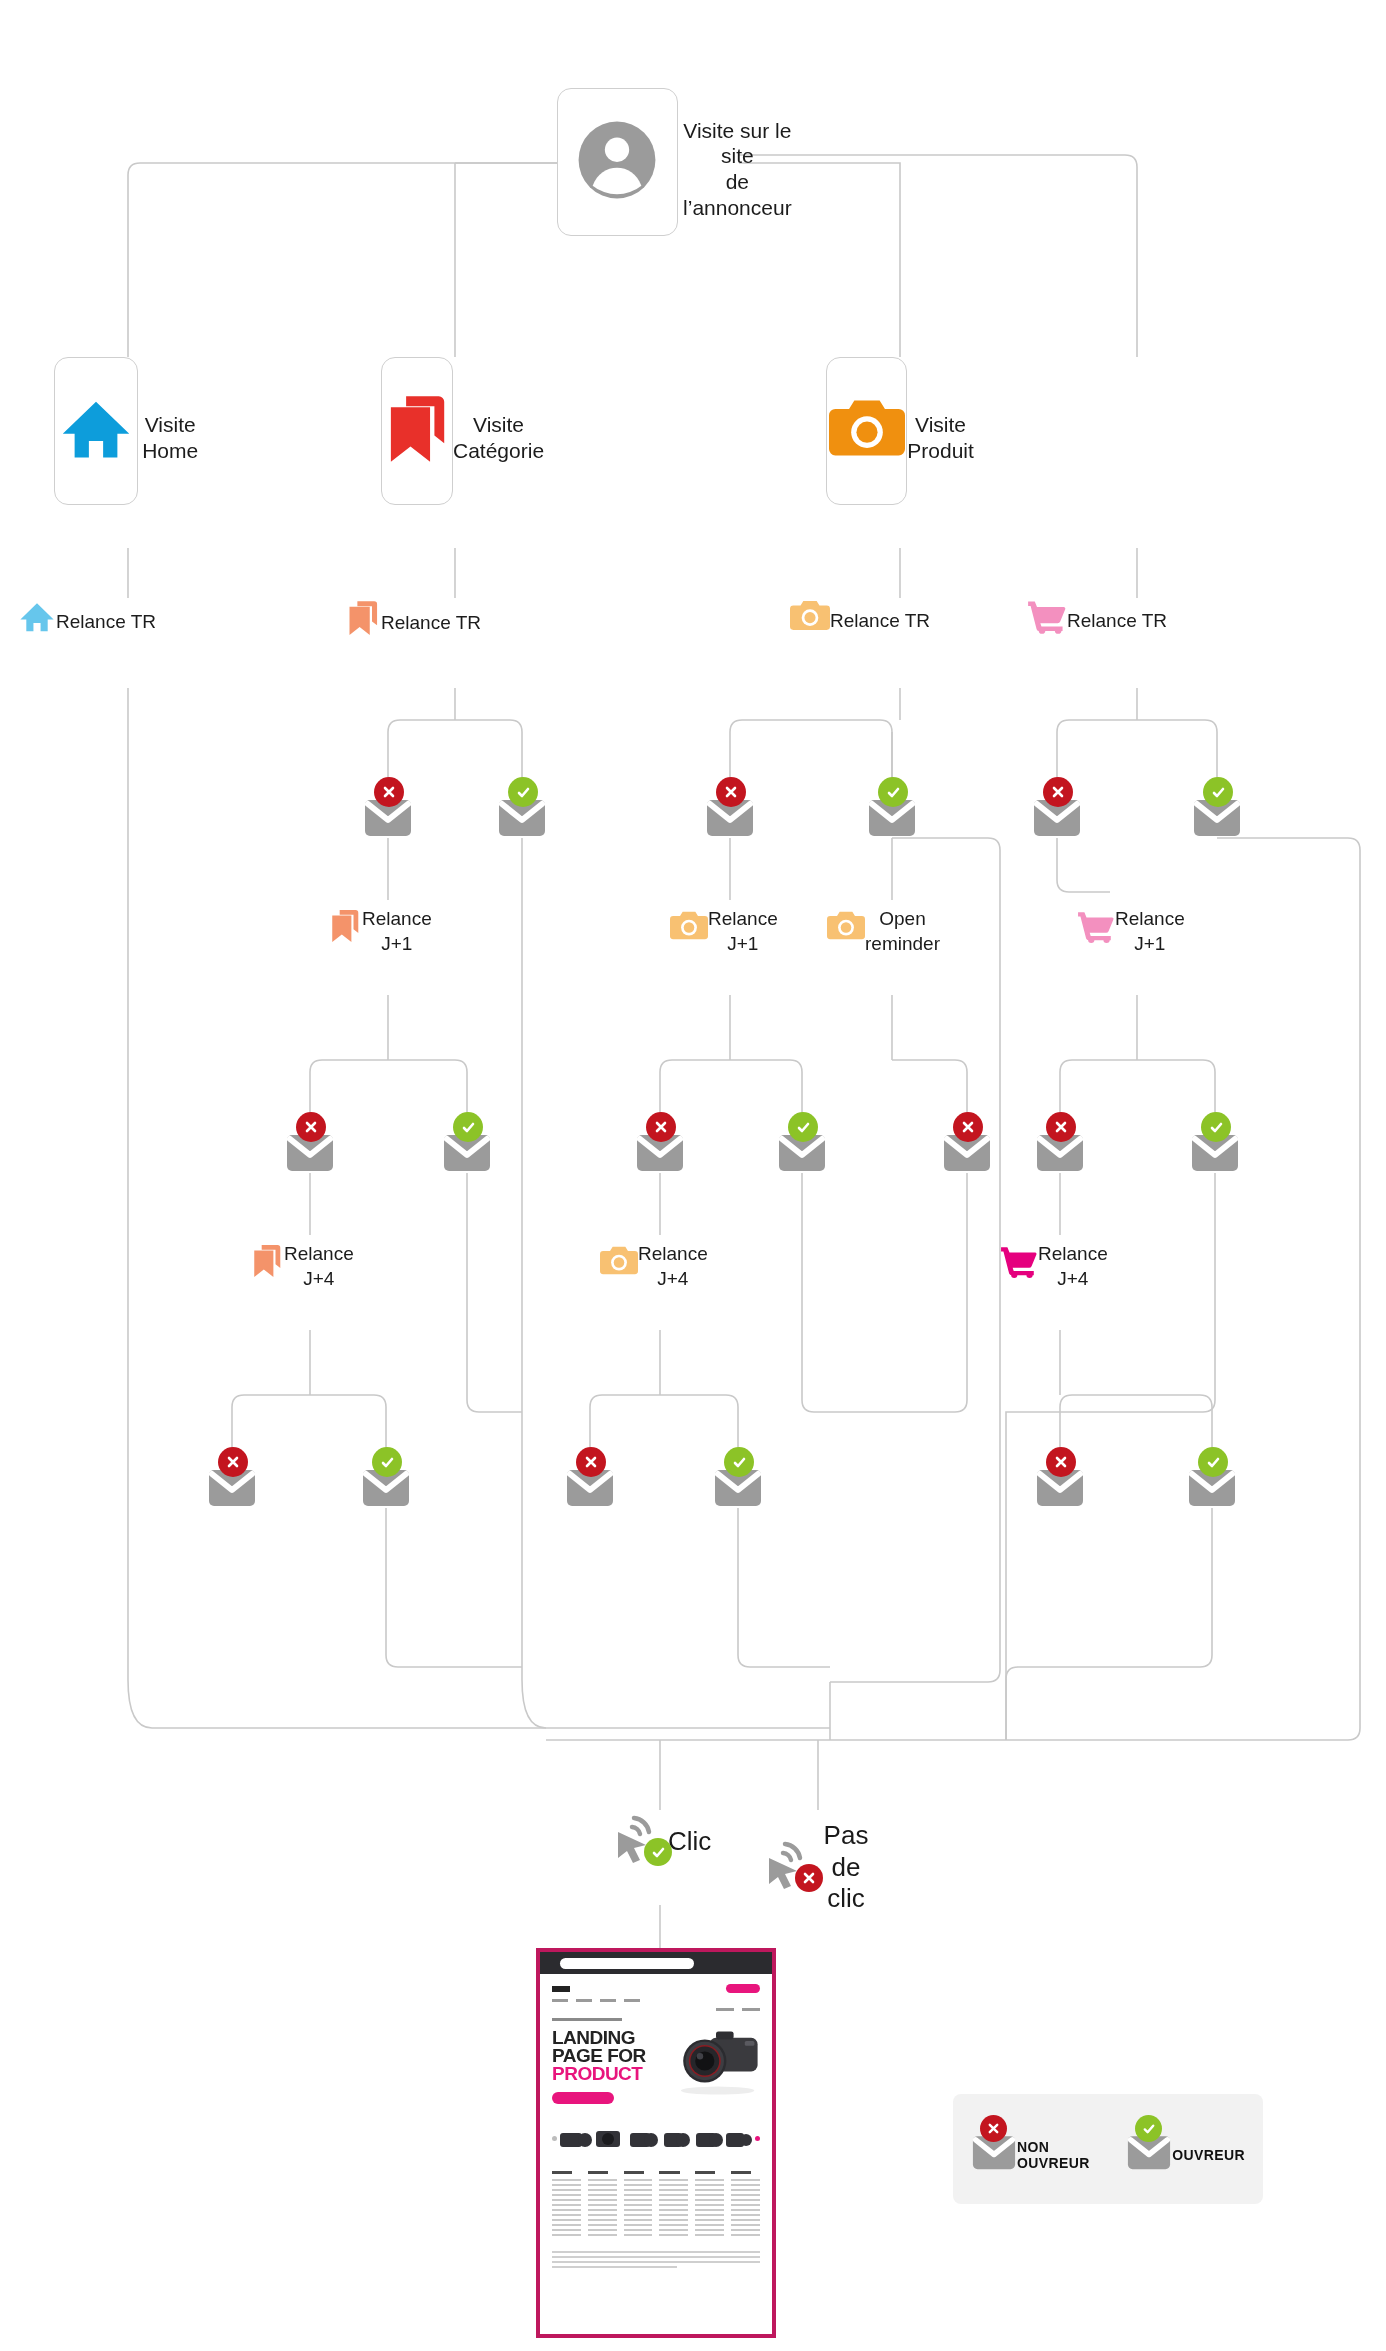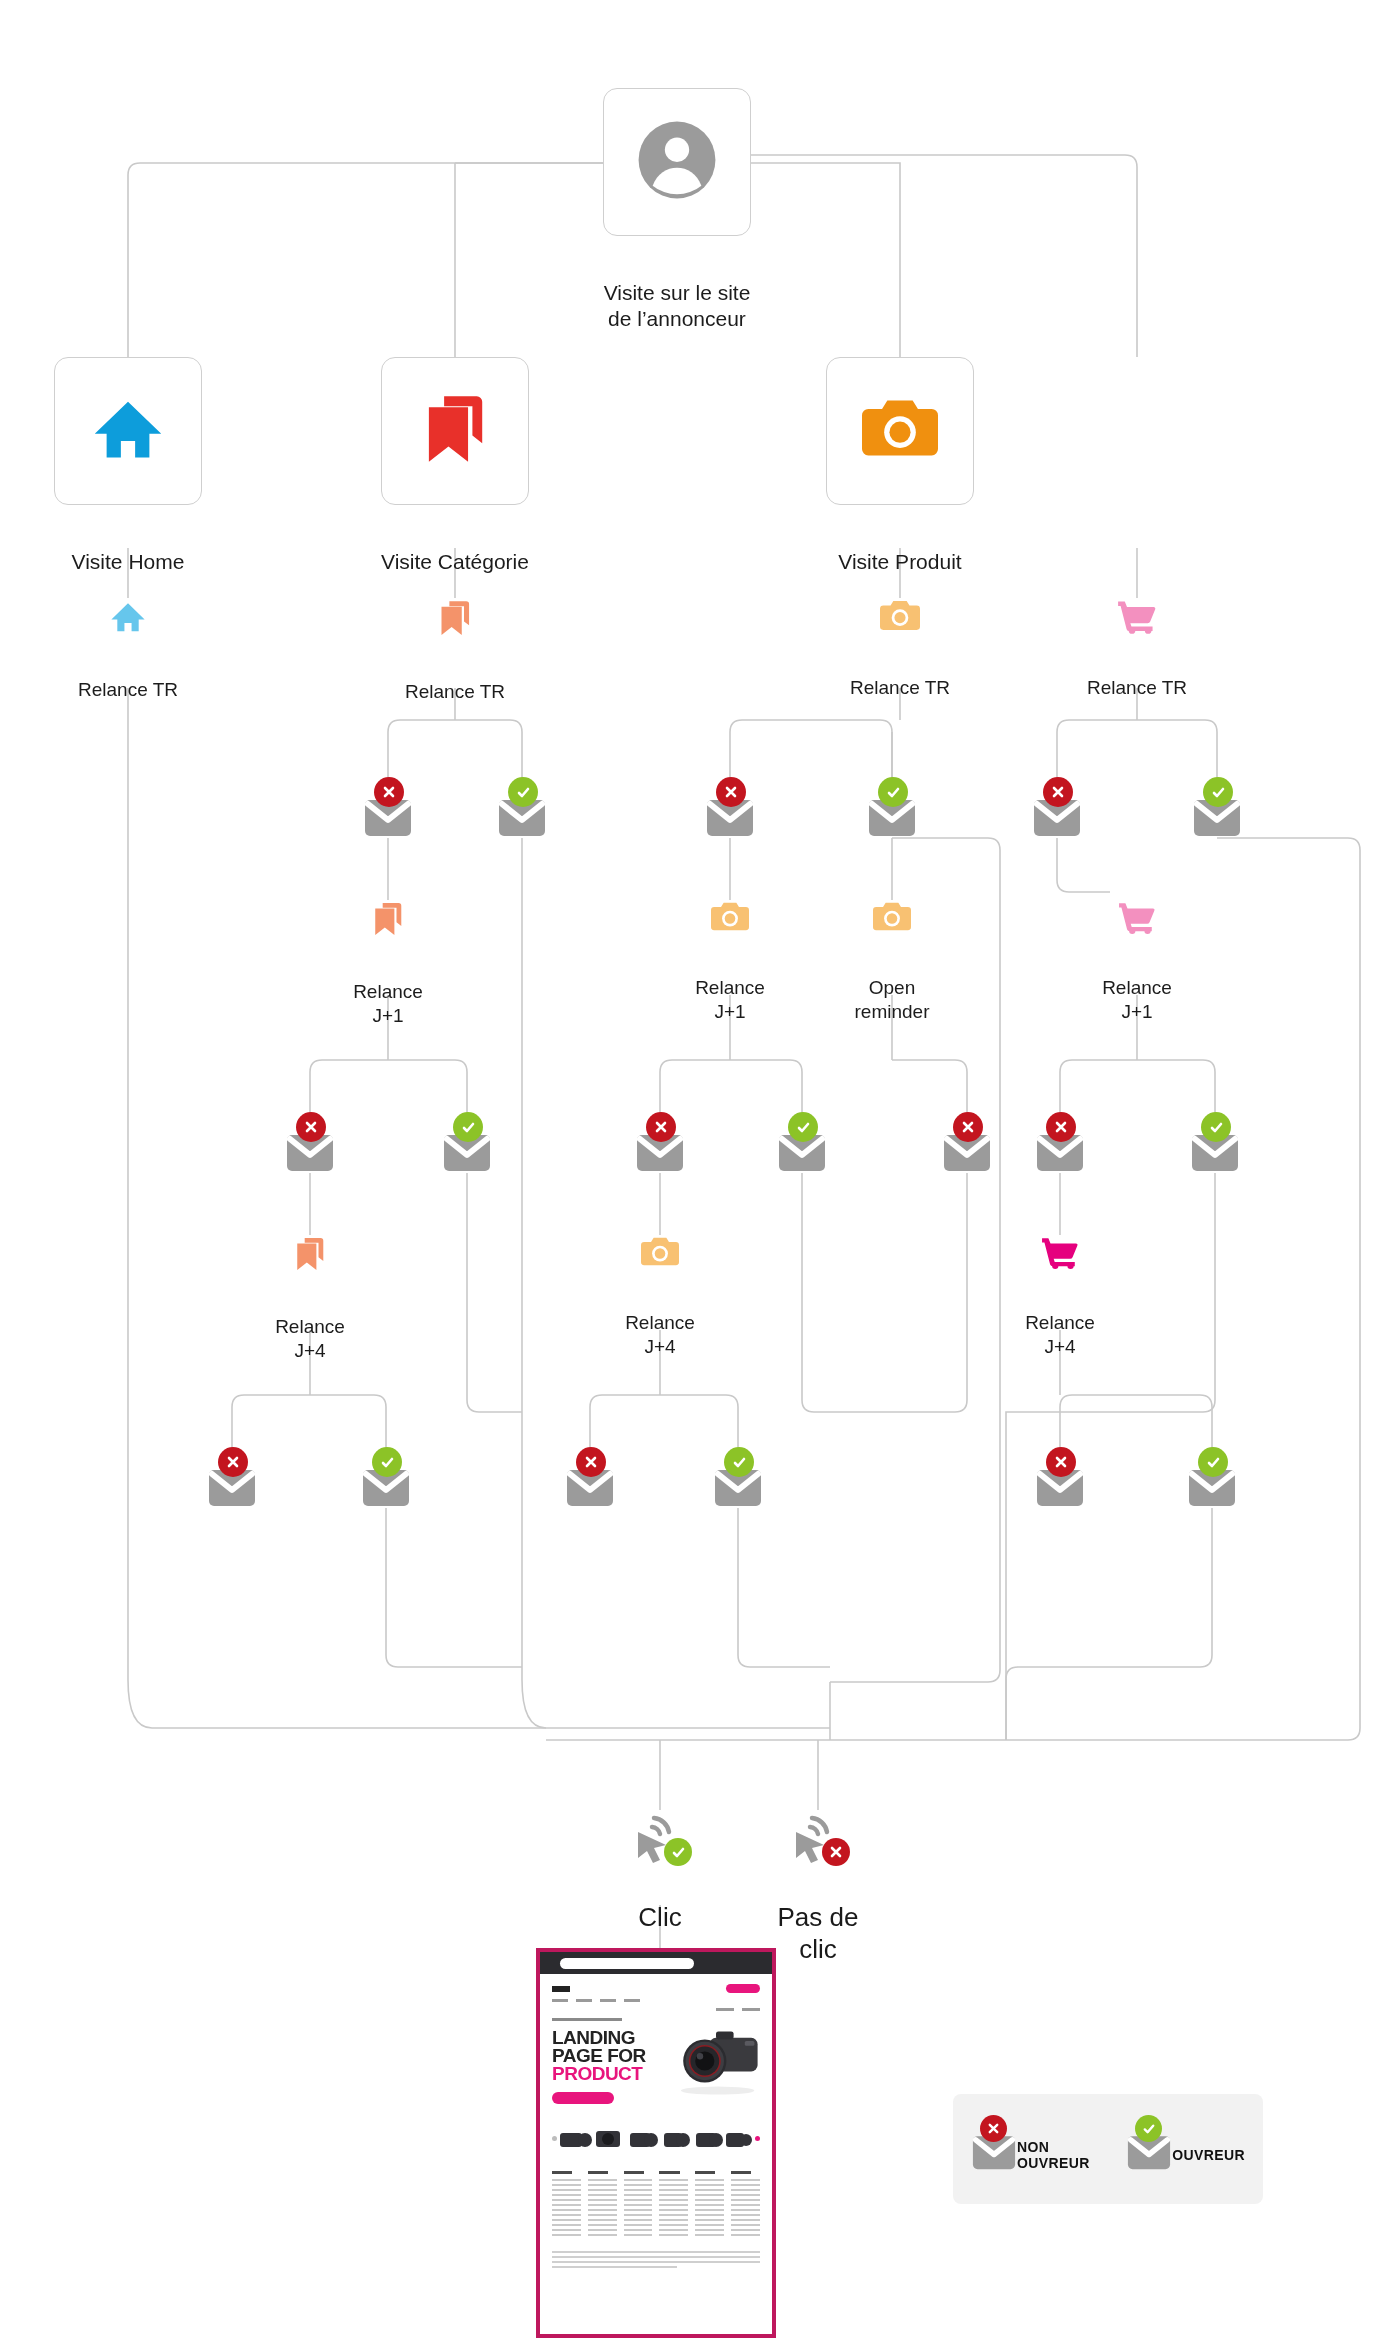"Visite sur le site" .node { flex-direction: column -> row; gap: 30px -> none }
